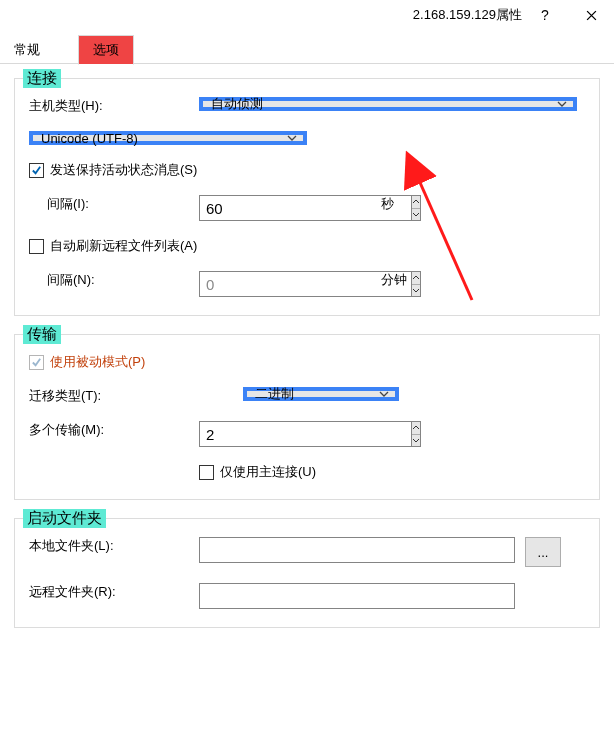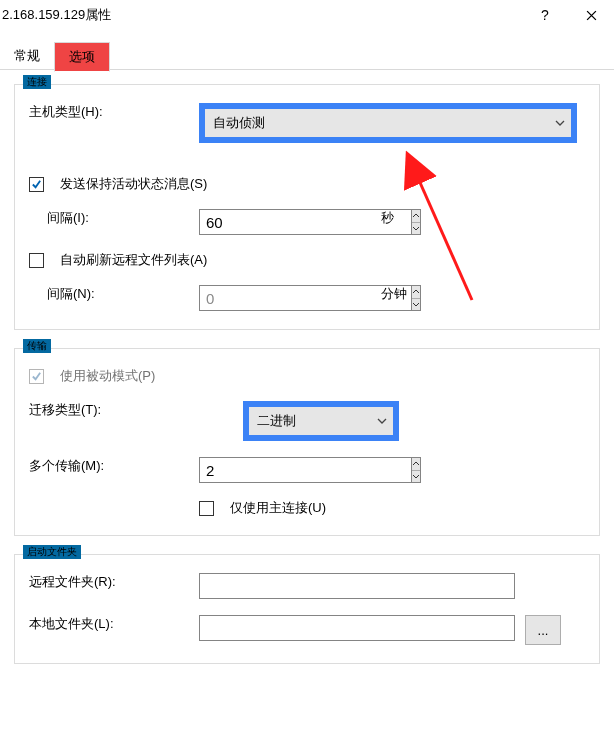"2.168.159.129属性" .titlebar .title { text-align: none -> right }
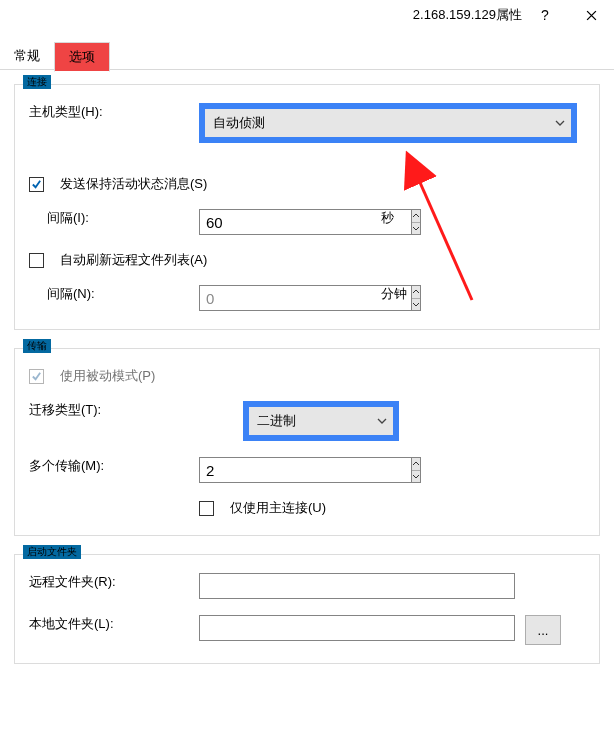"常规" .tabs { align-items: flex-start -> center; gap: none -> 24px; margin-top: 12px -> 6px }
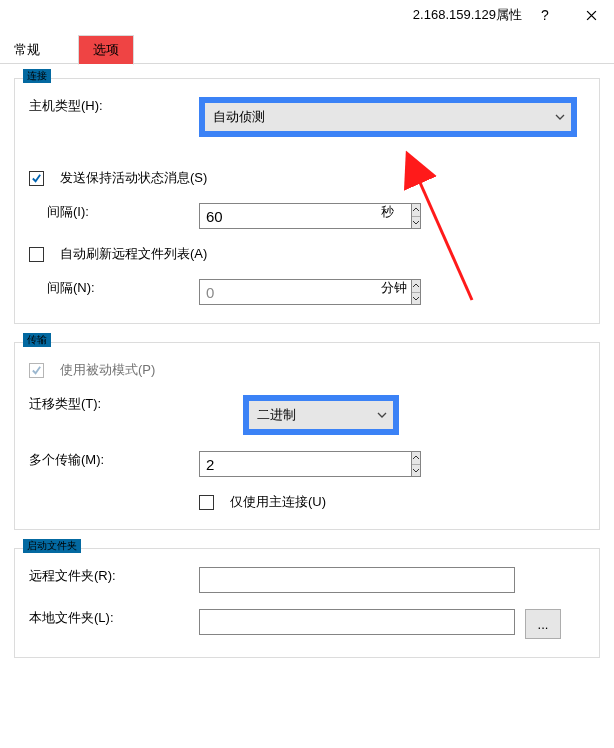"连接" .group .legend { background: #0369a1 -> #5eead4; font-size: 10px -> 15px }
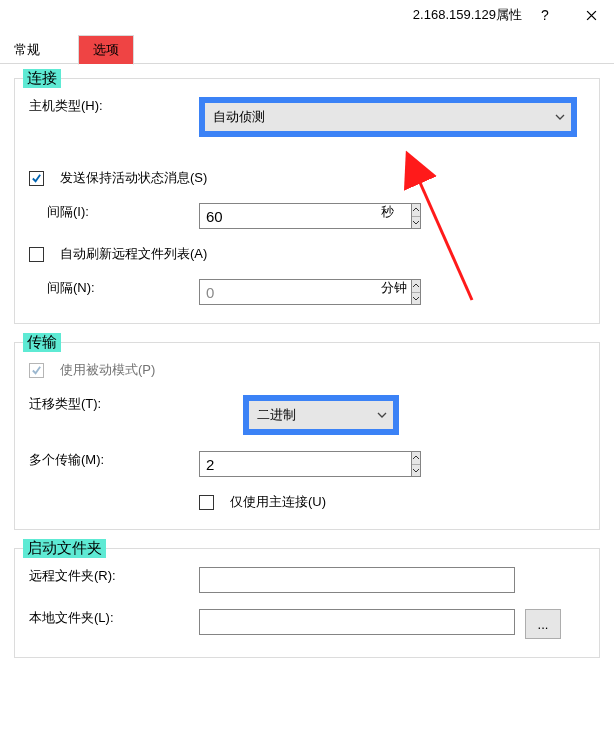"自动侦测" .combo { border: 6px solid #3b82f6 -> 4px solid #3b82f6; height: 40px -> 14px }
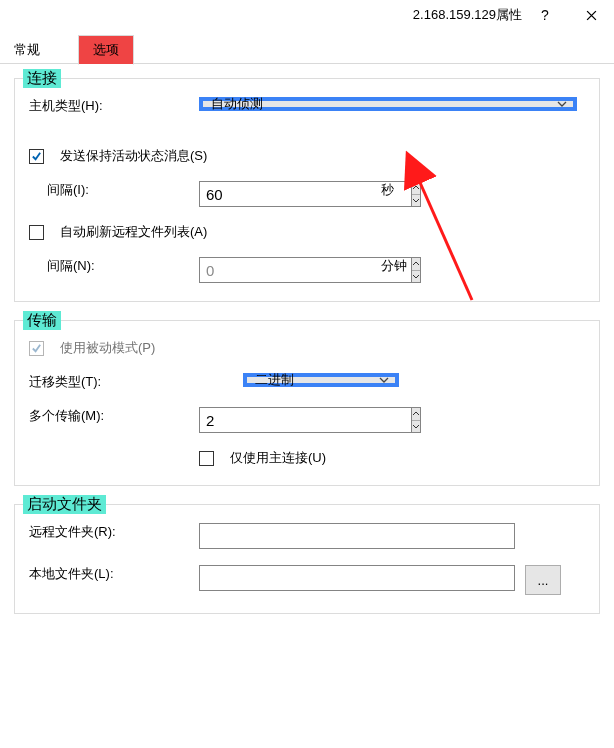"Unicode (UTF-8)" div.combo { html: none -> <div> <span>Unicode (UTF-8)</span> <span> <svg> <path></path> </svg> </span> </div> }
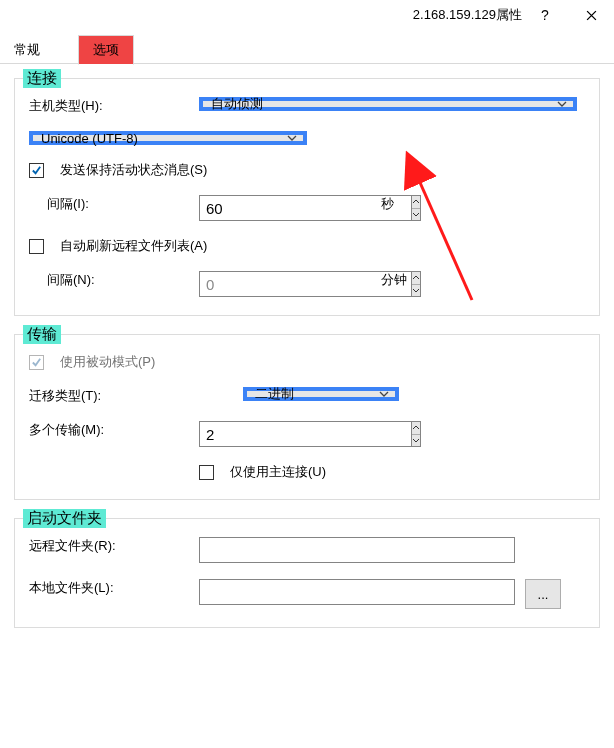"发送保持活动状态消息(S)" .chk { gap: 16px -> 6px }
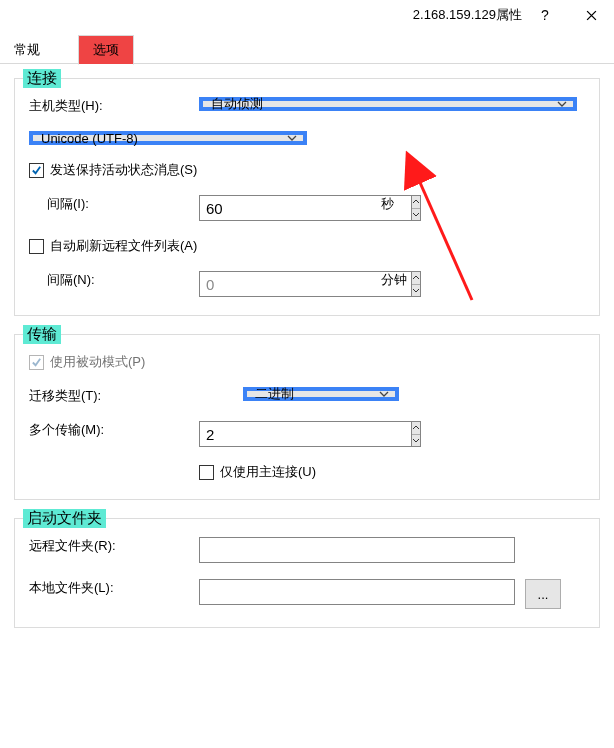"使用被动模式(P)" .chk.disabled span { color: #737373 -> #c2410c }
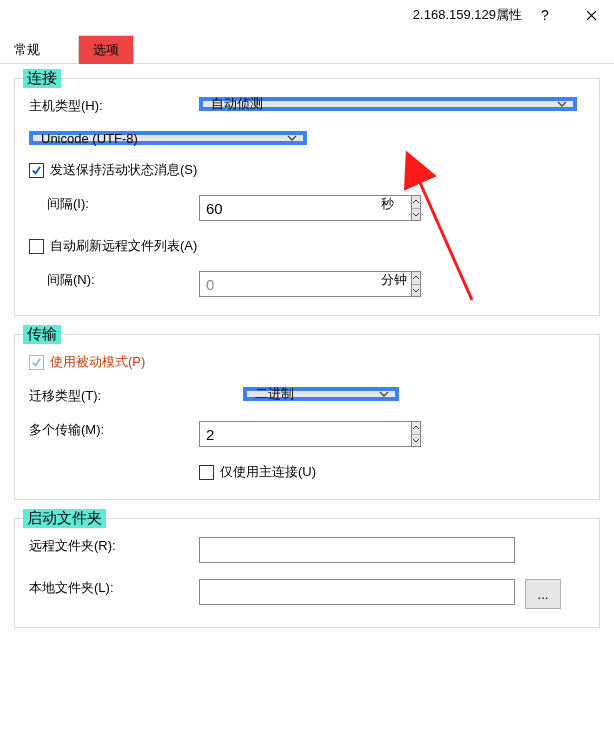"远程文件夹(R):" div.row { order: before "本地文件夹(L):" -> after "本地文件夹(L):" }
